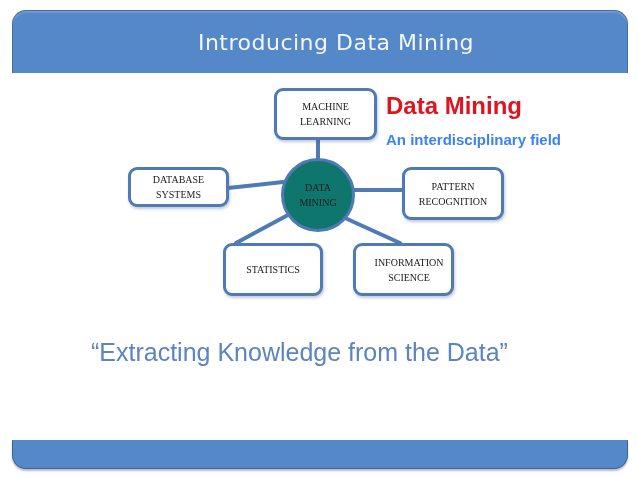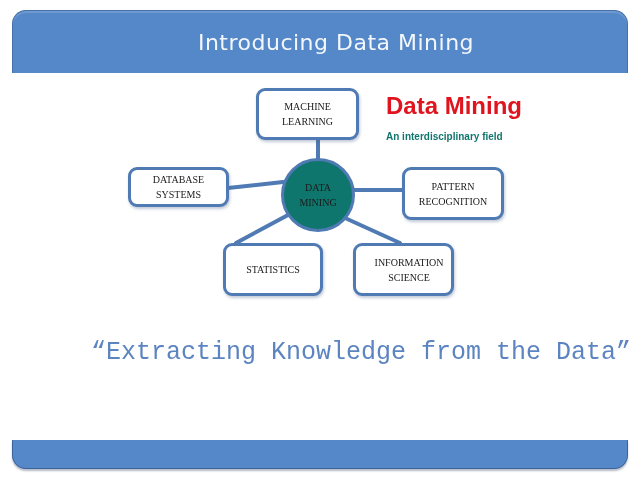"MACHINE" div.node { left: 256px -> 274px }
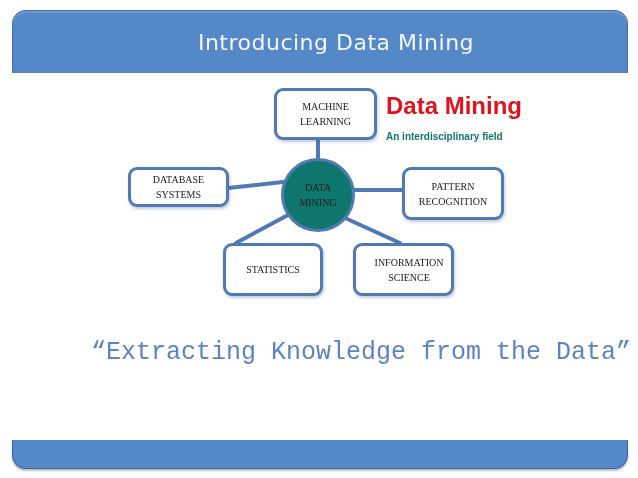"An interdisciplinary field" .dm-sub { color: #0f766e -> #3b82f6; font-size: 10px -> 15px }
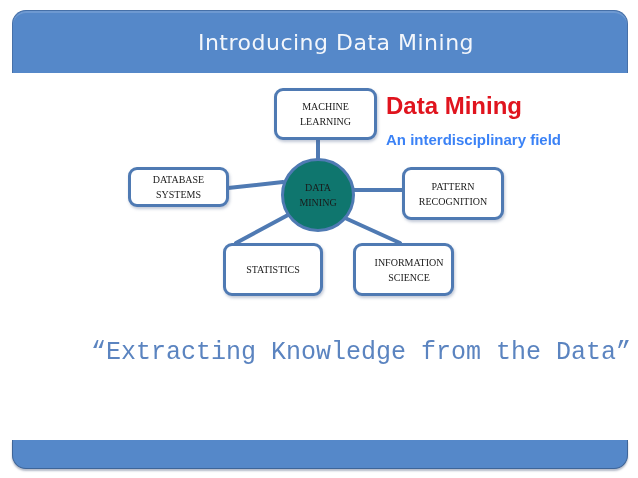"“Extracting Knowledge from the Data”" .quote { font-family: Liberation Mono, monospace -> Liberation Sans, sans-serif }
